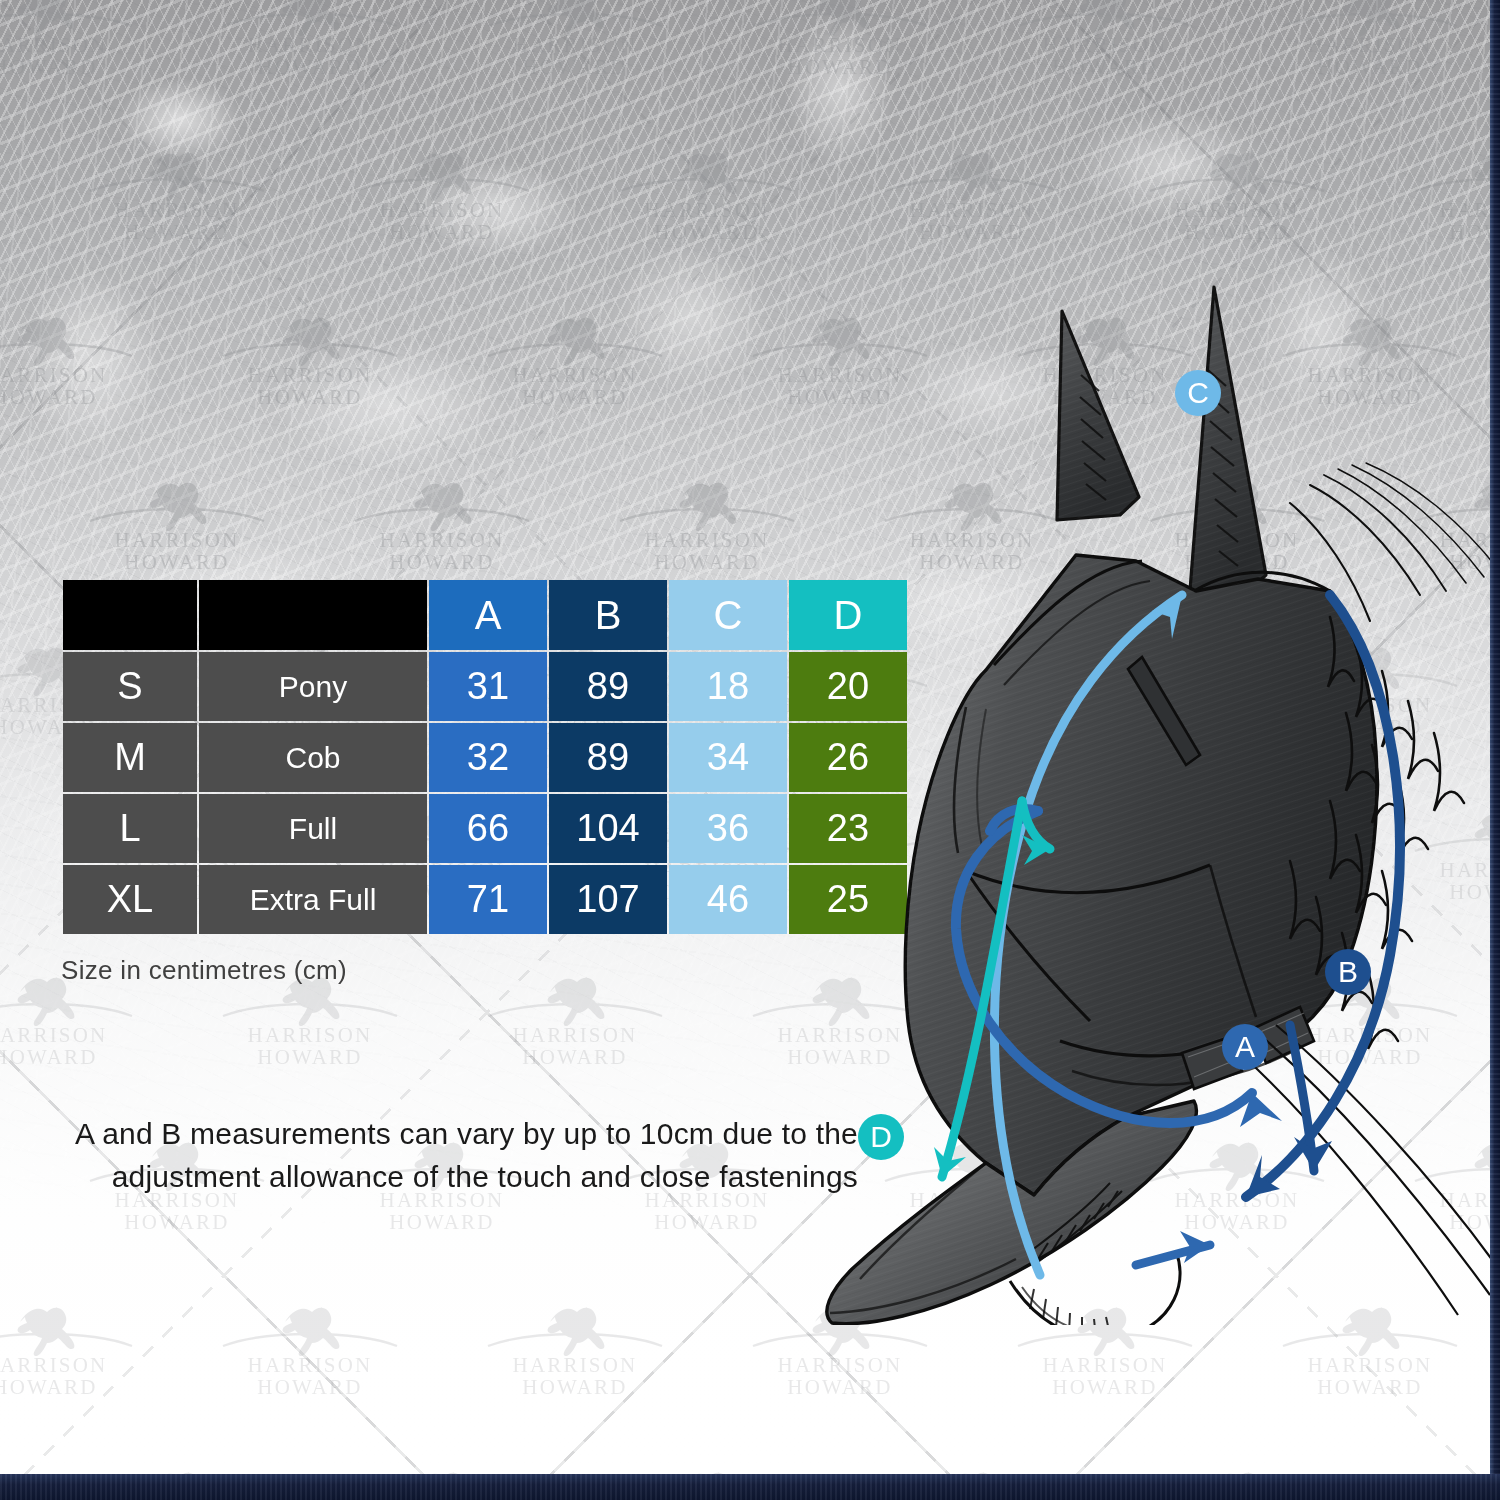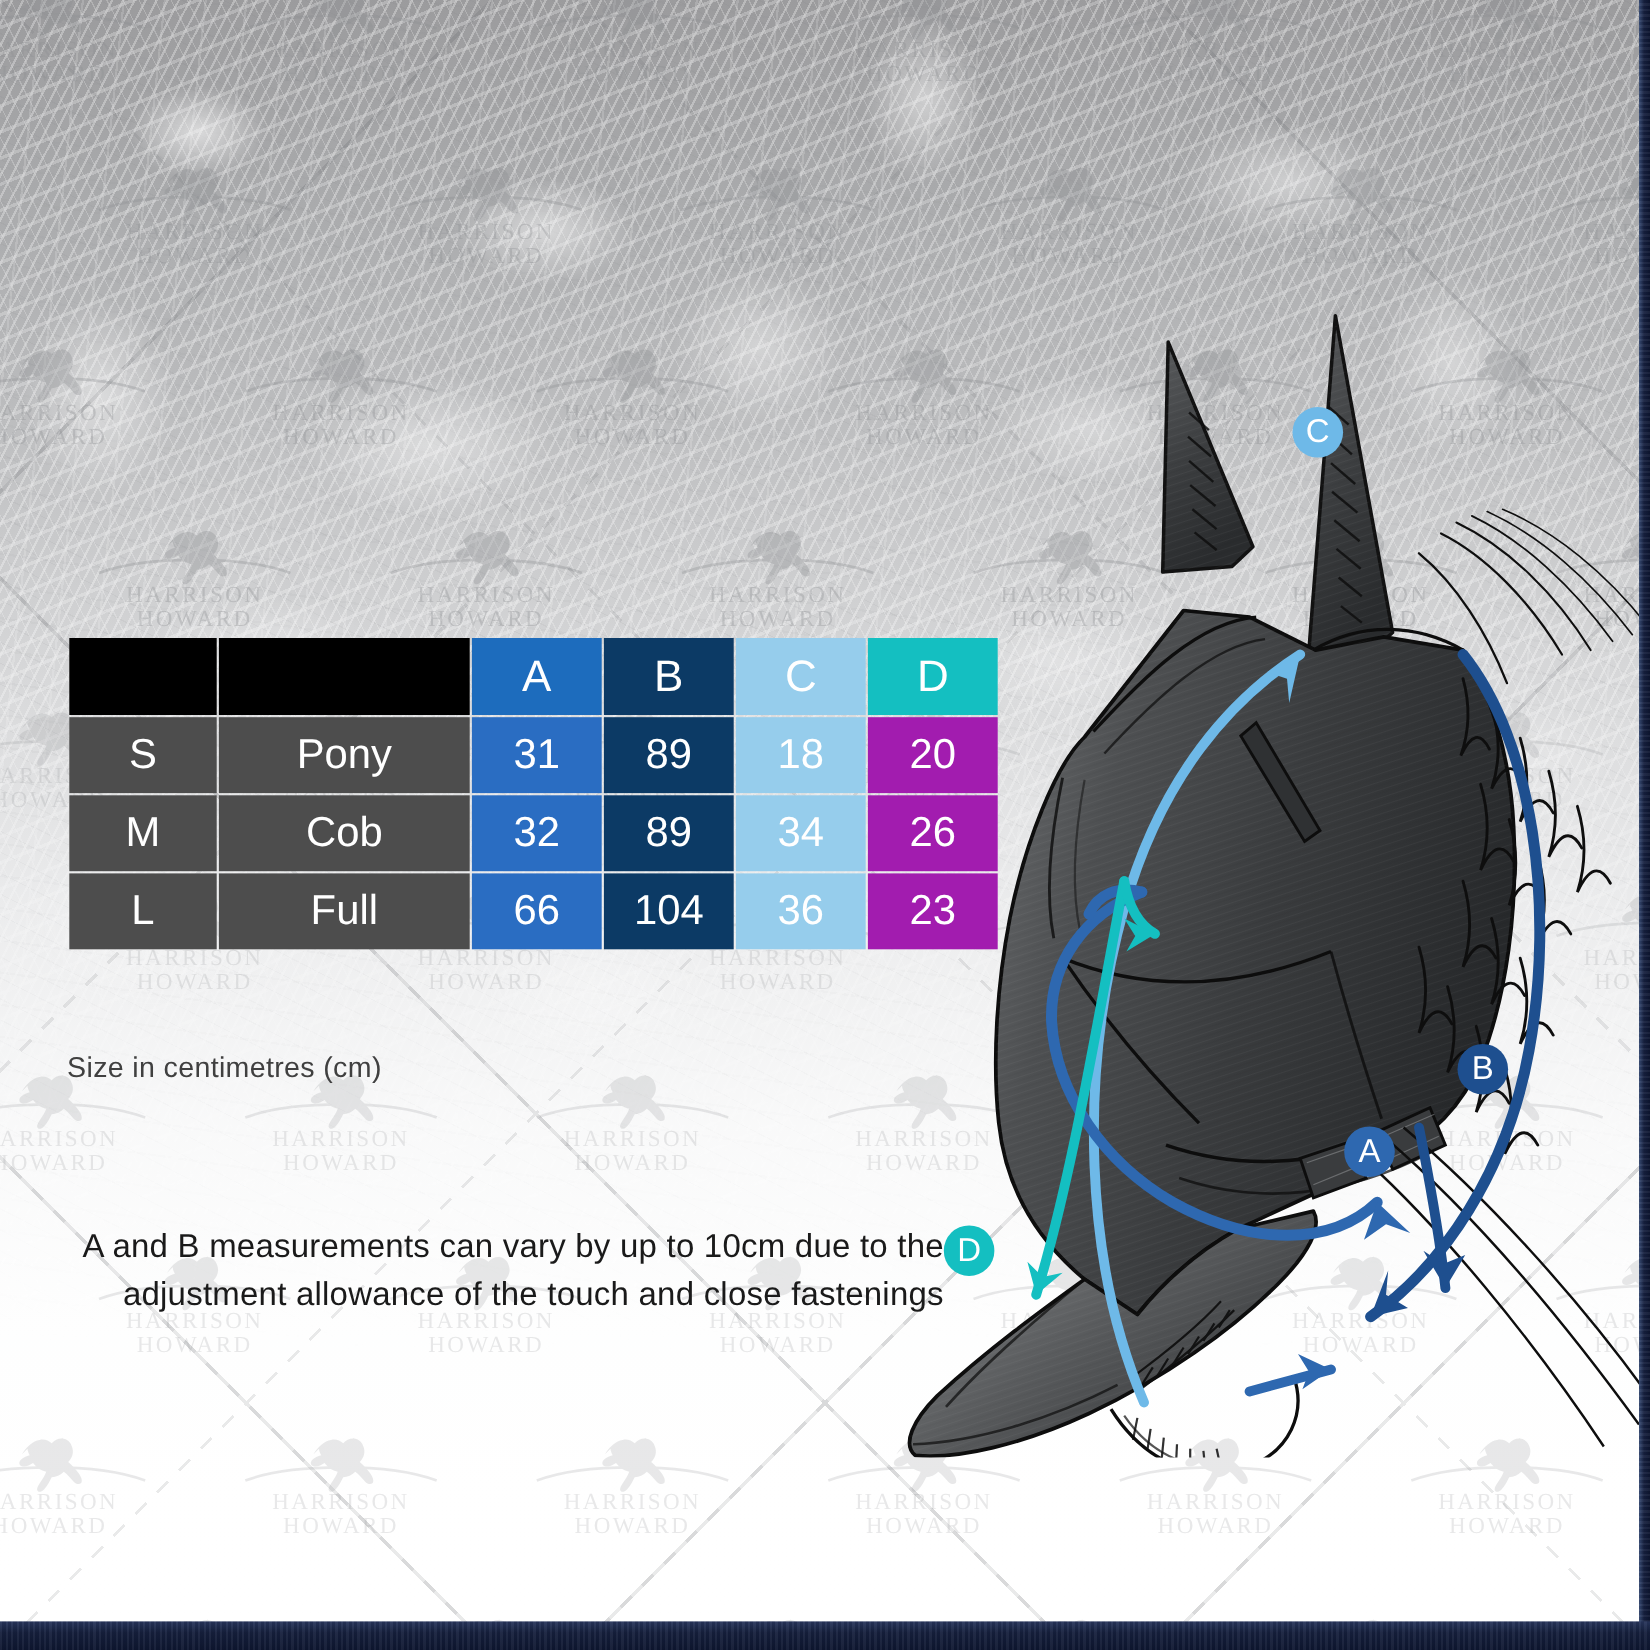"Pony" .cell-name { font-size: 38px -> 30px }
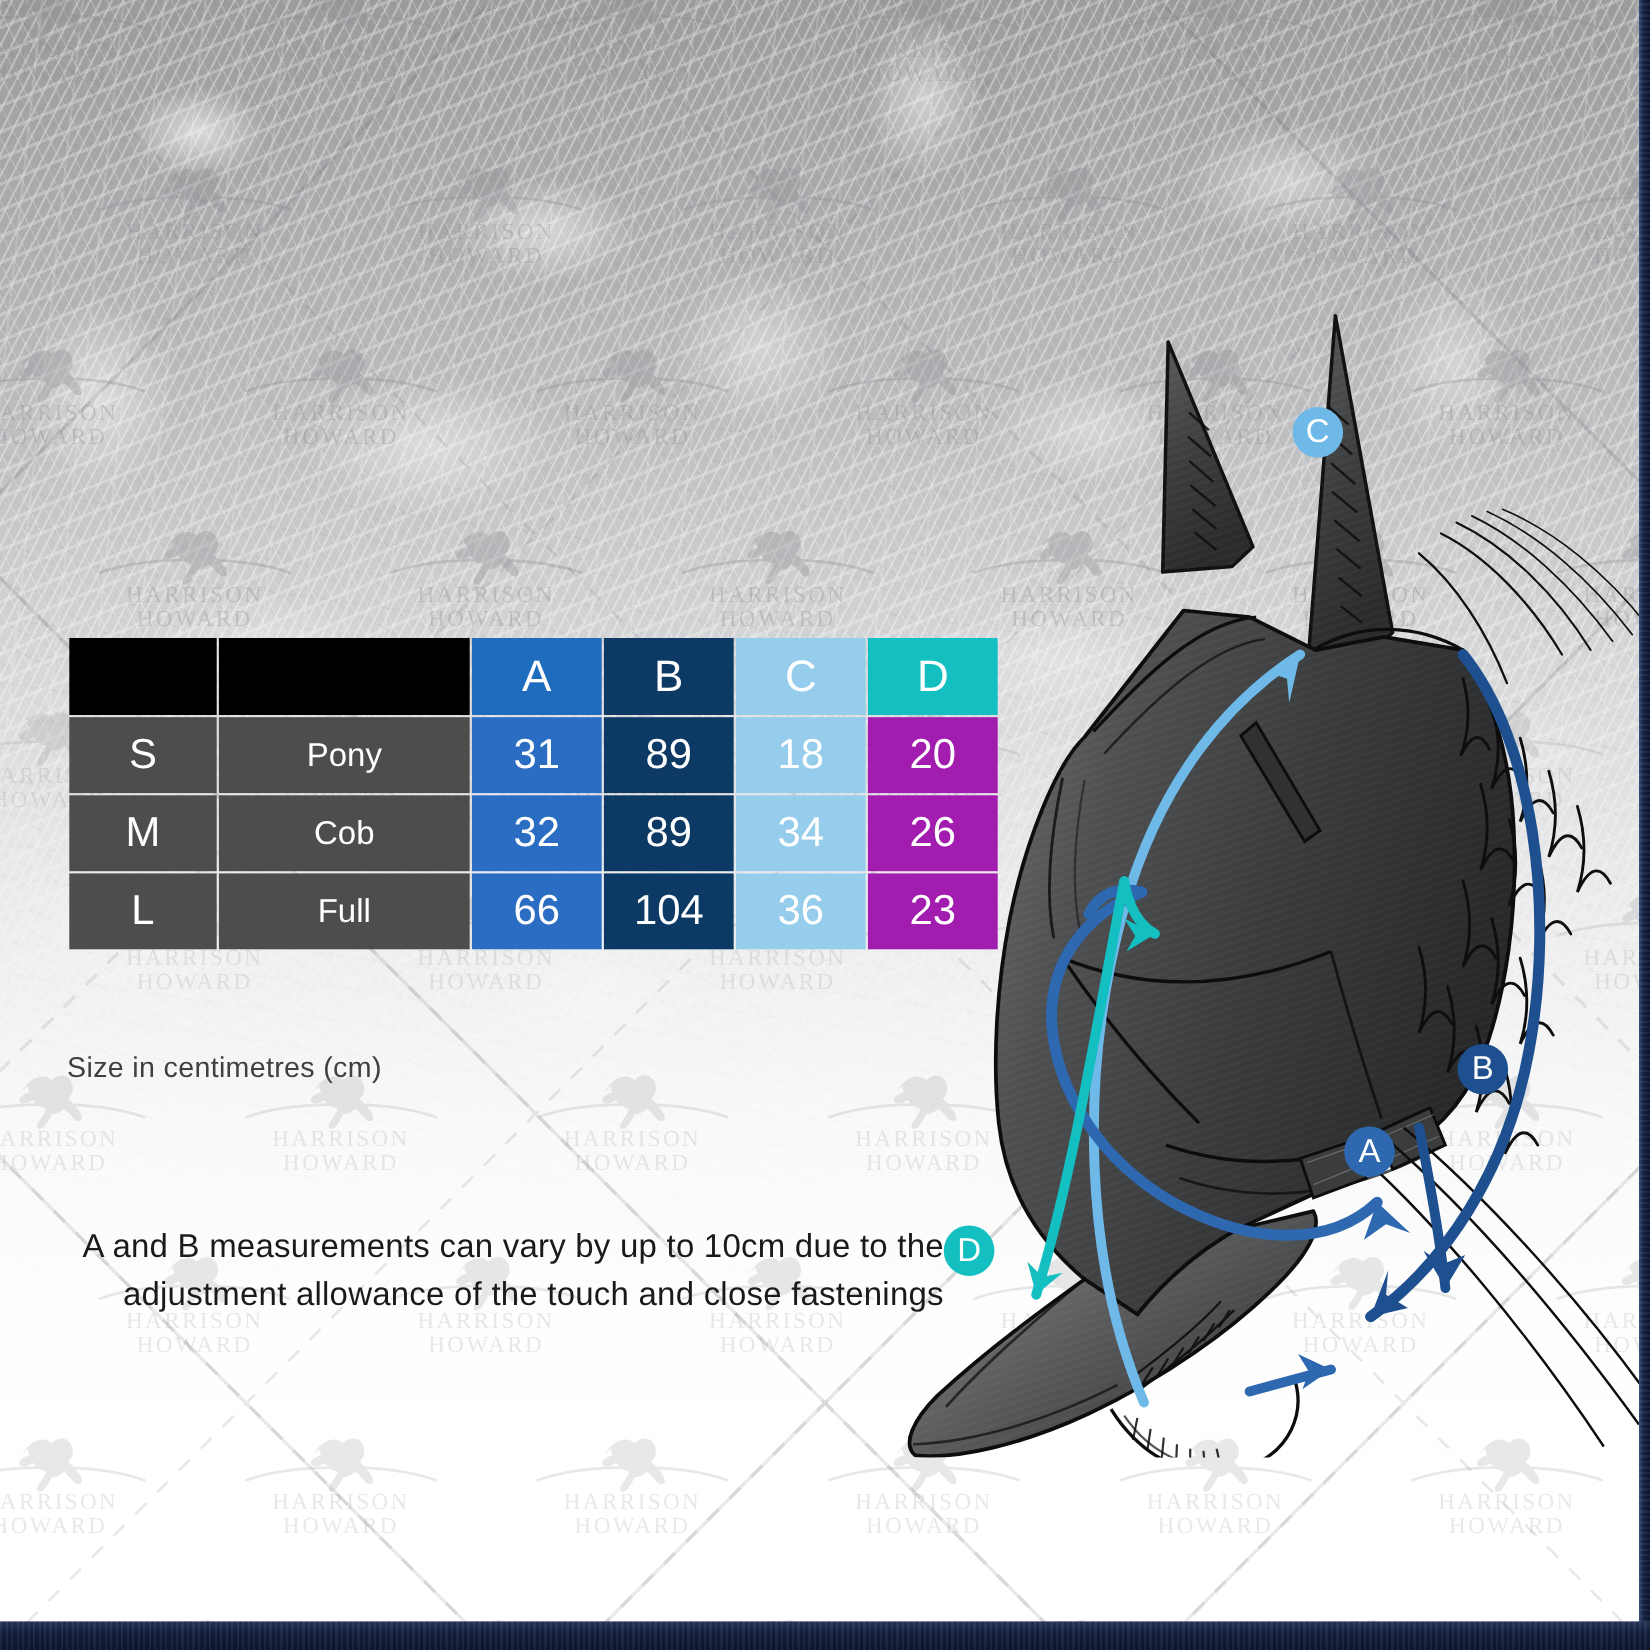"20" .cell-D { background: #a21caf -> #4d7c0f }
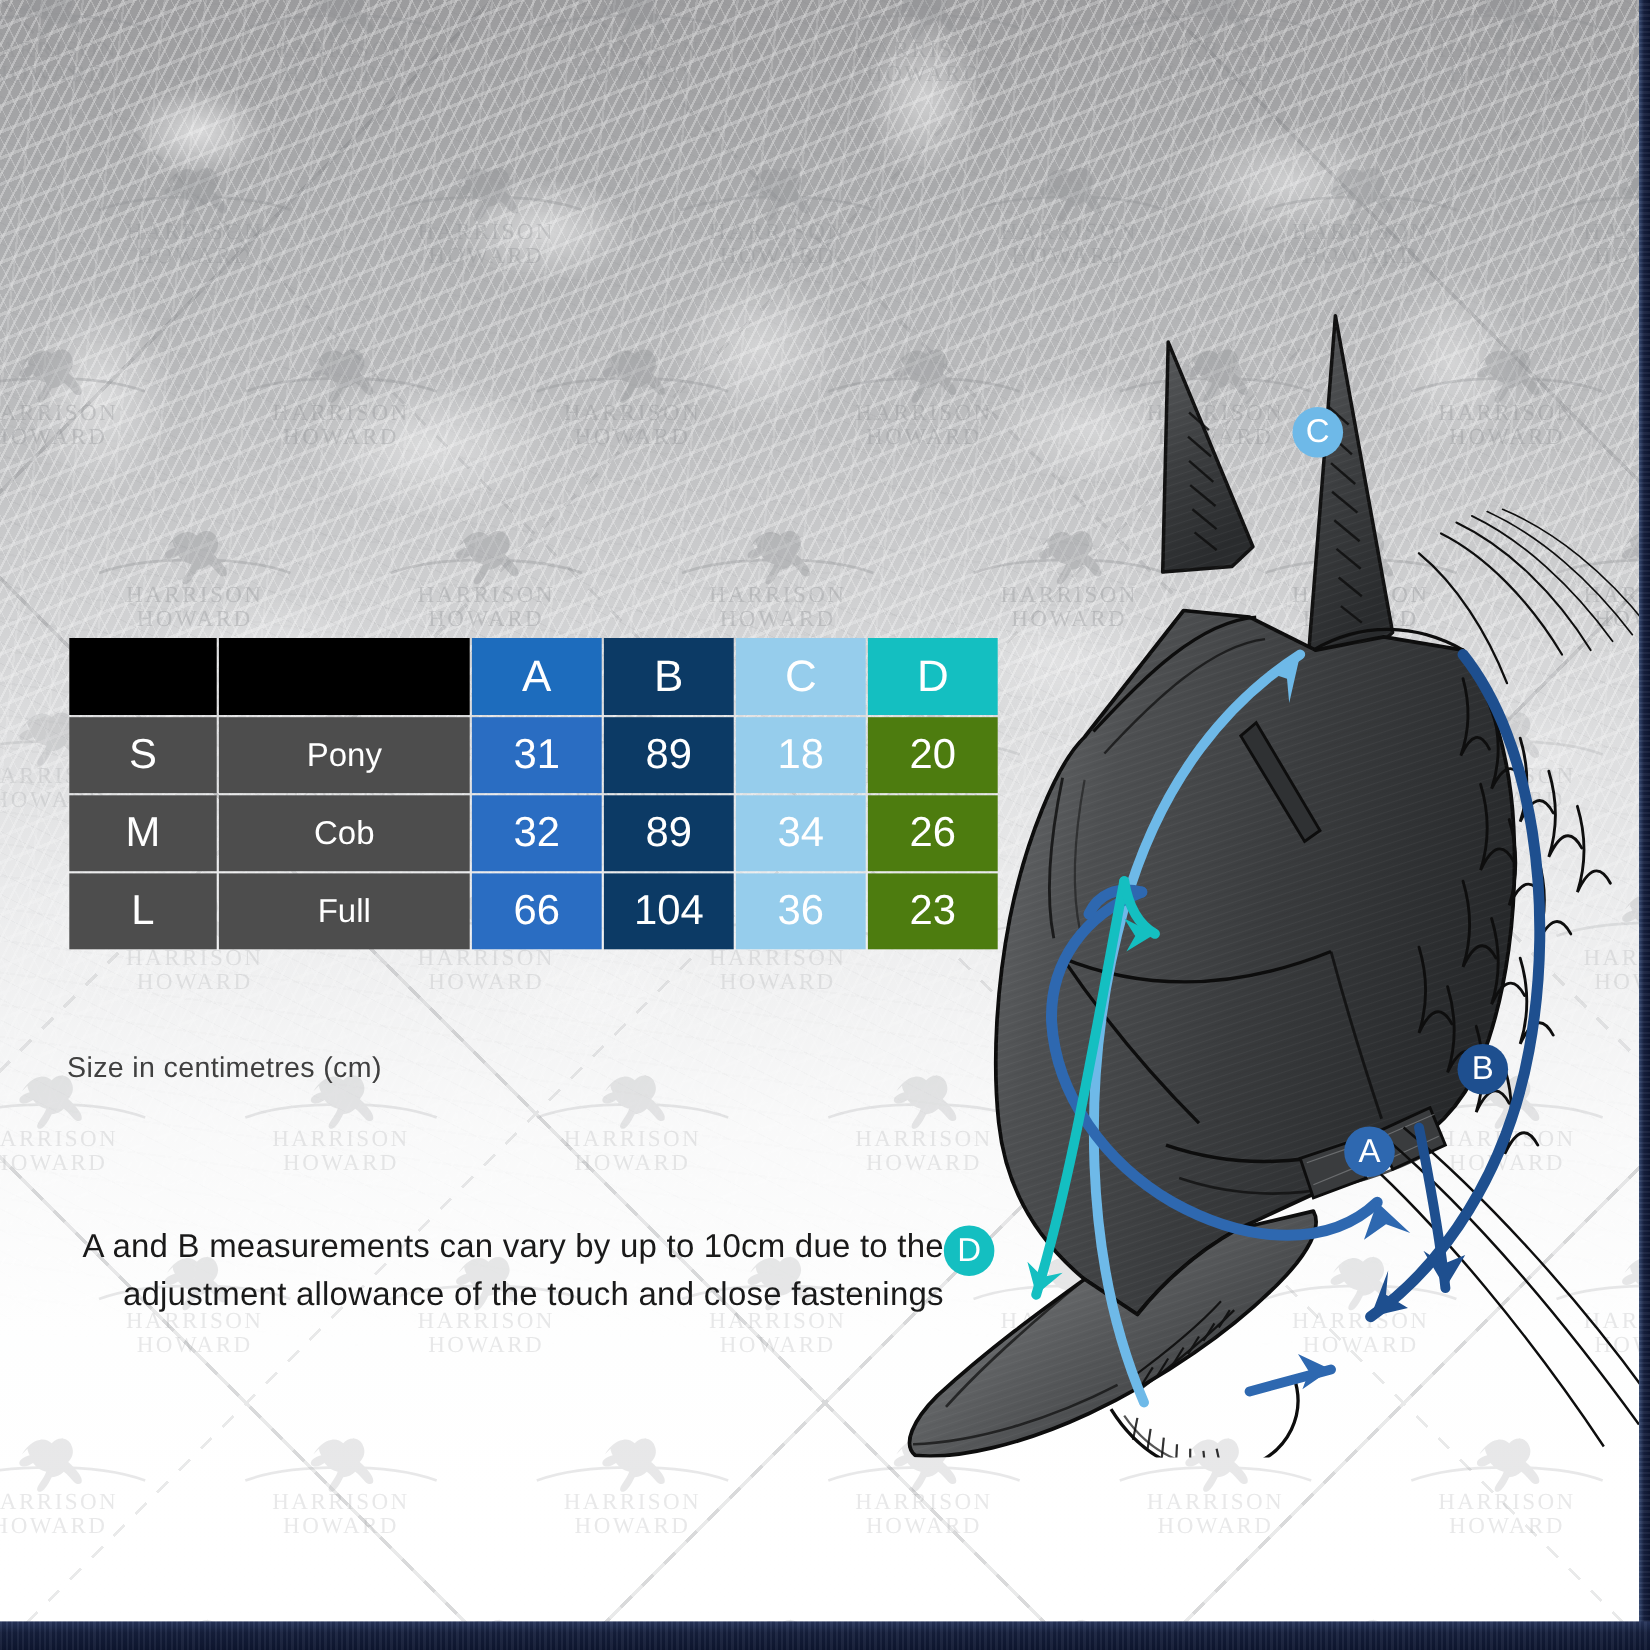"XL" tr.body-row { html: none -> <tr> <td>XL</td> <td>Extra Full</td> <td>71</td> <td>107</td> <td>46</td> <td>25</td> </tr> }
